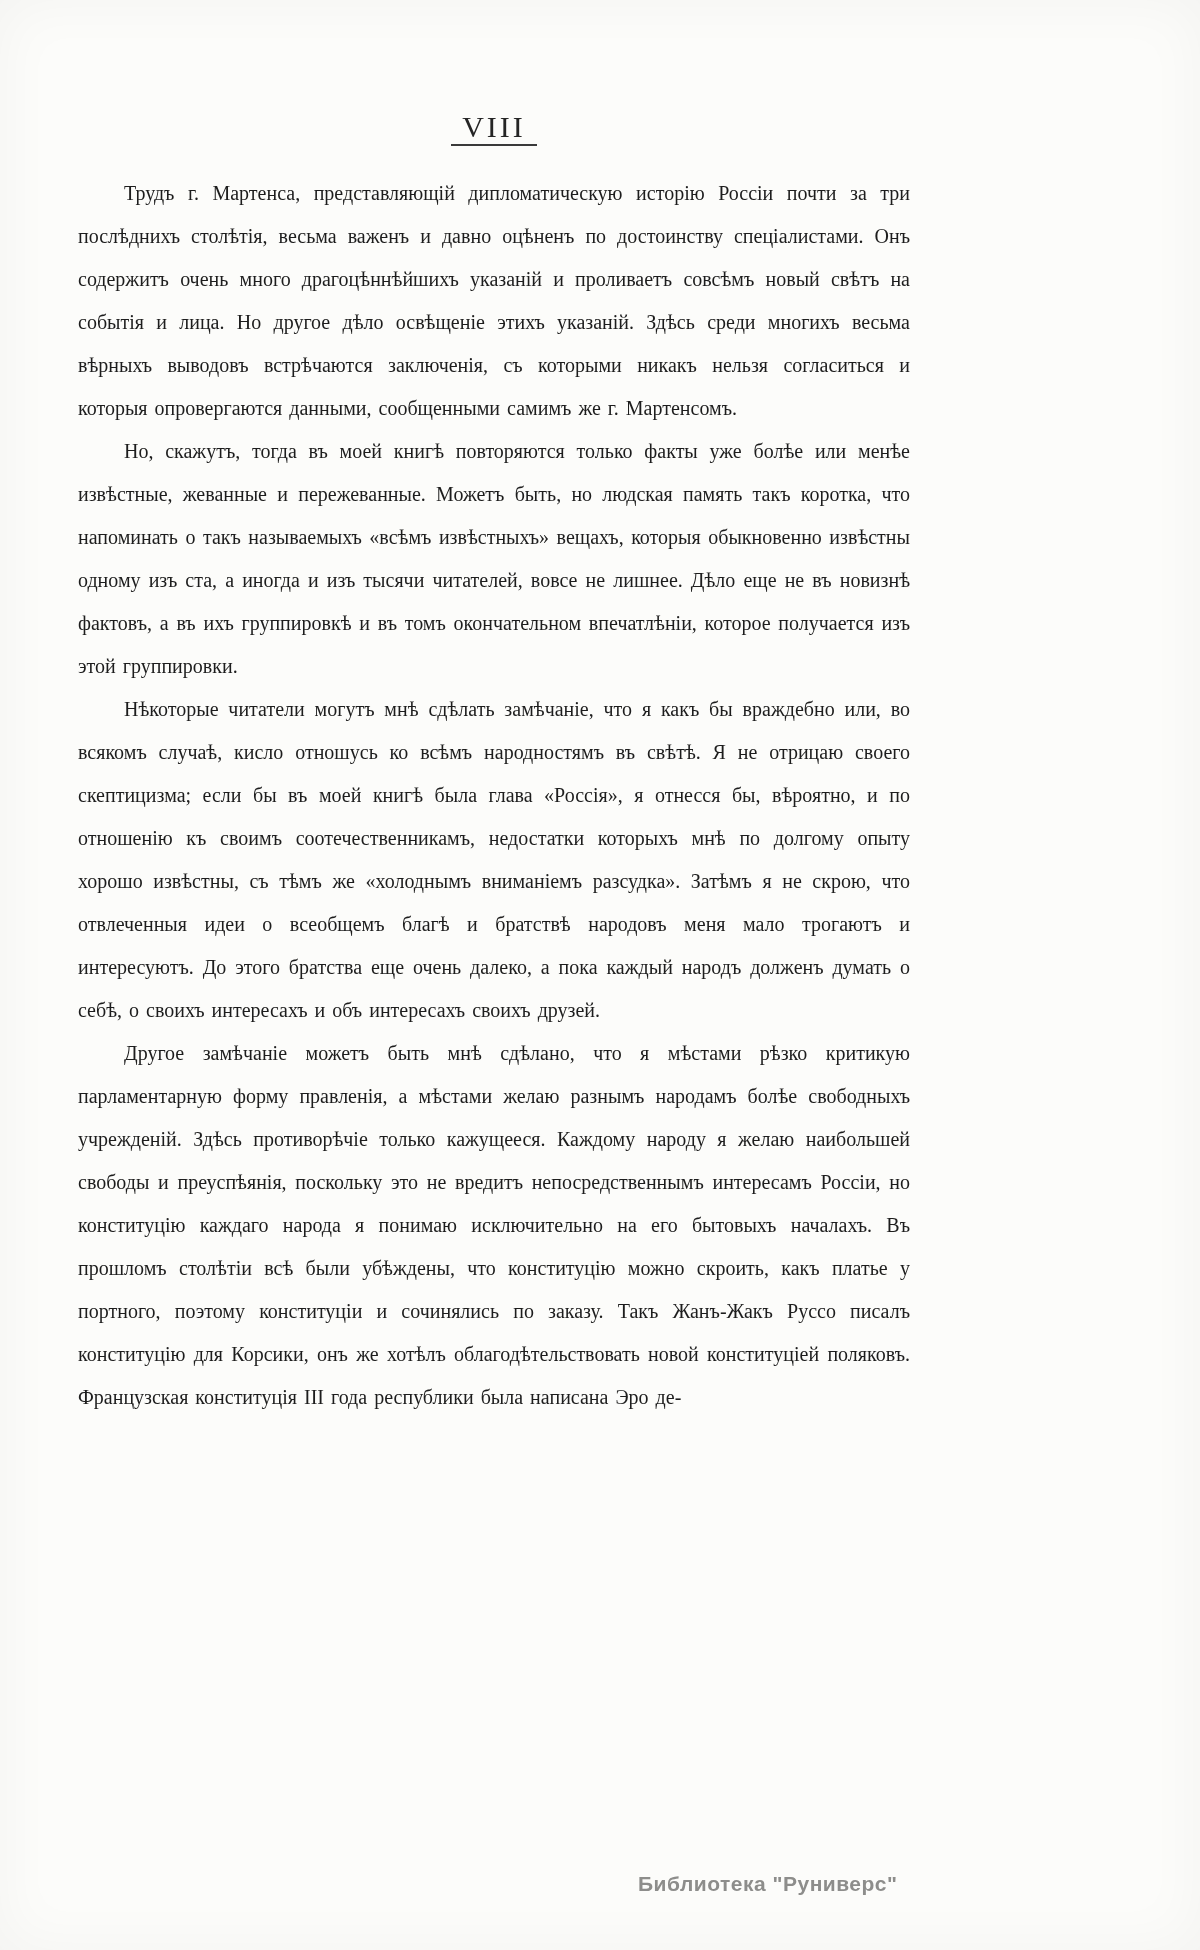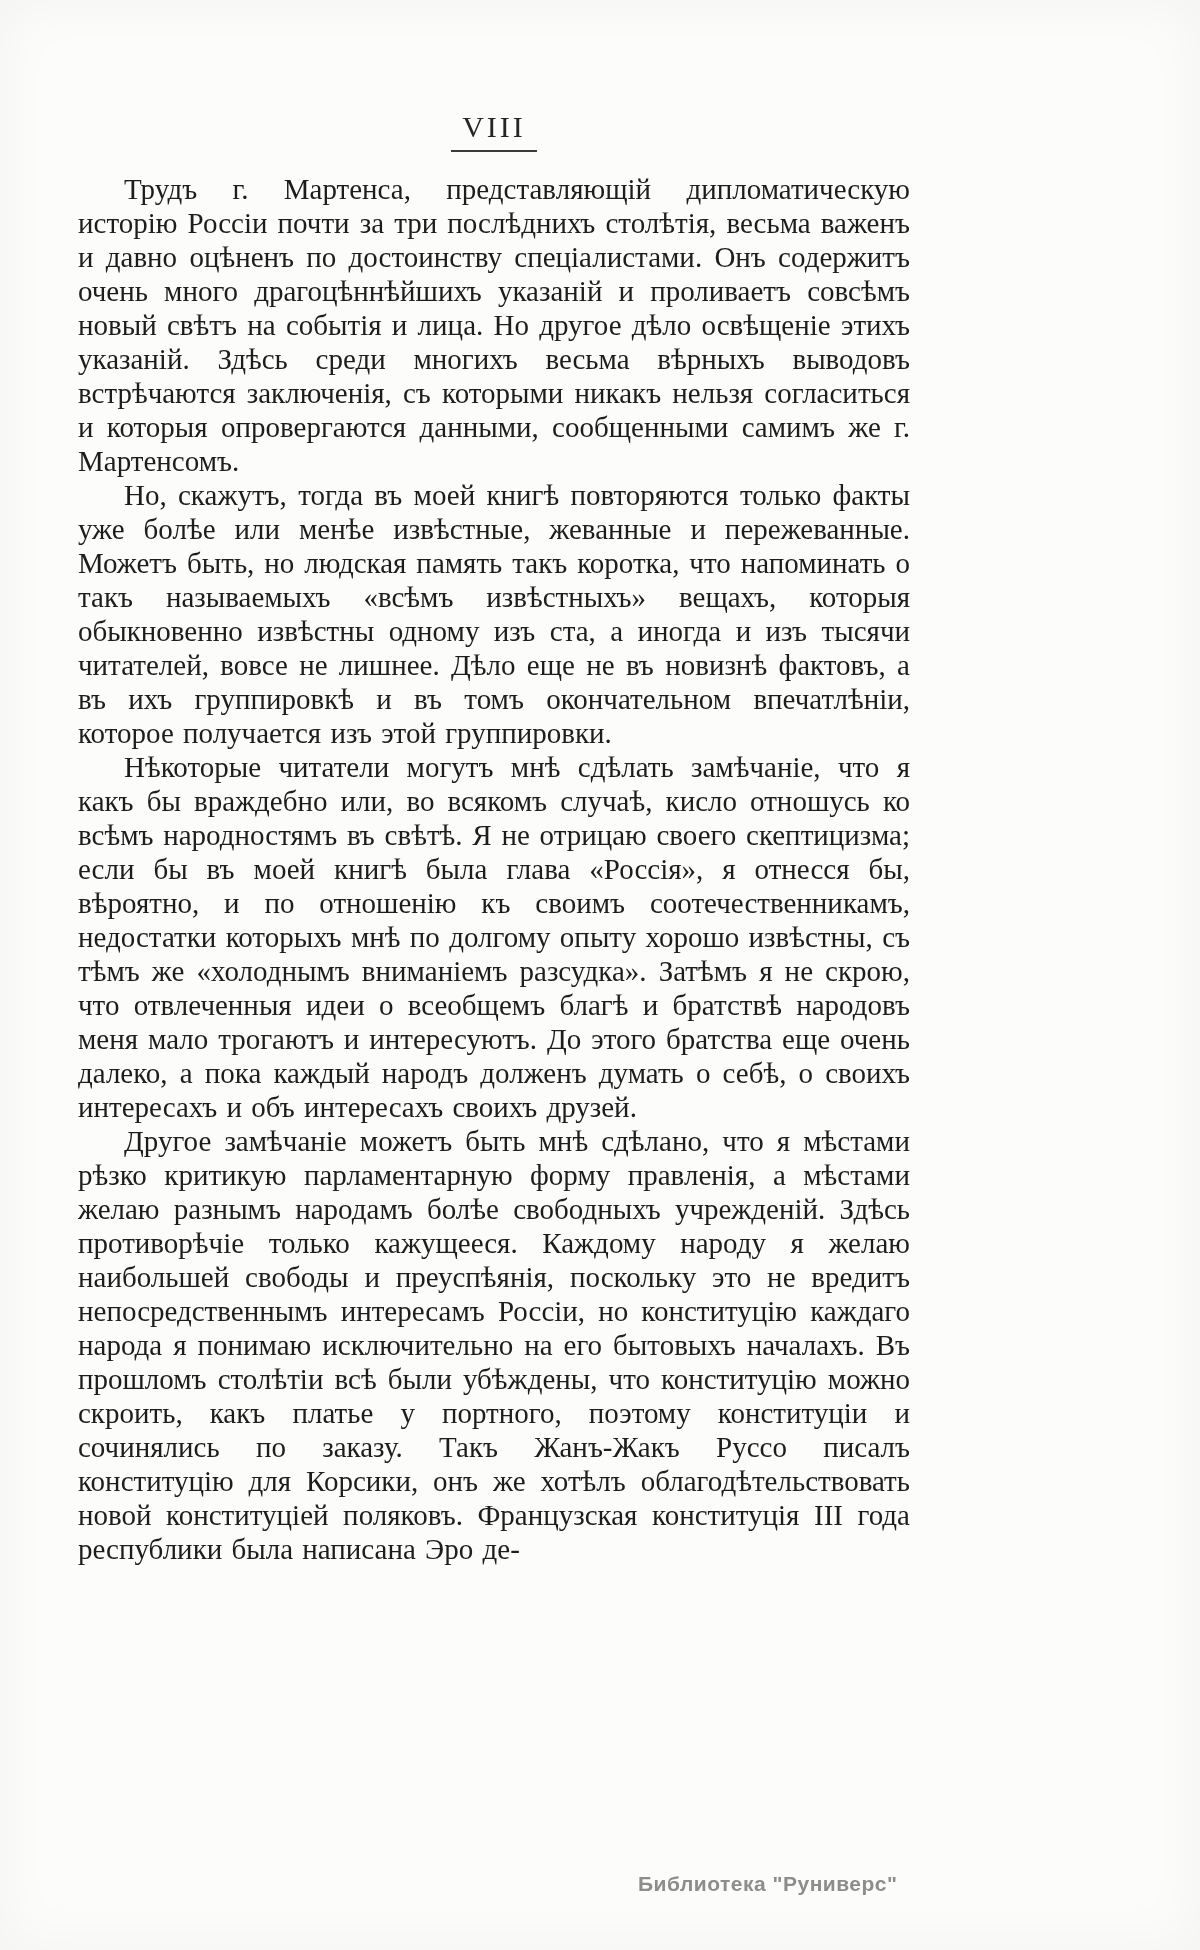"VIII" .page-number { padding-bottom: 6px -> none }
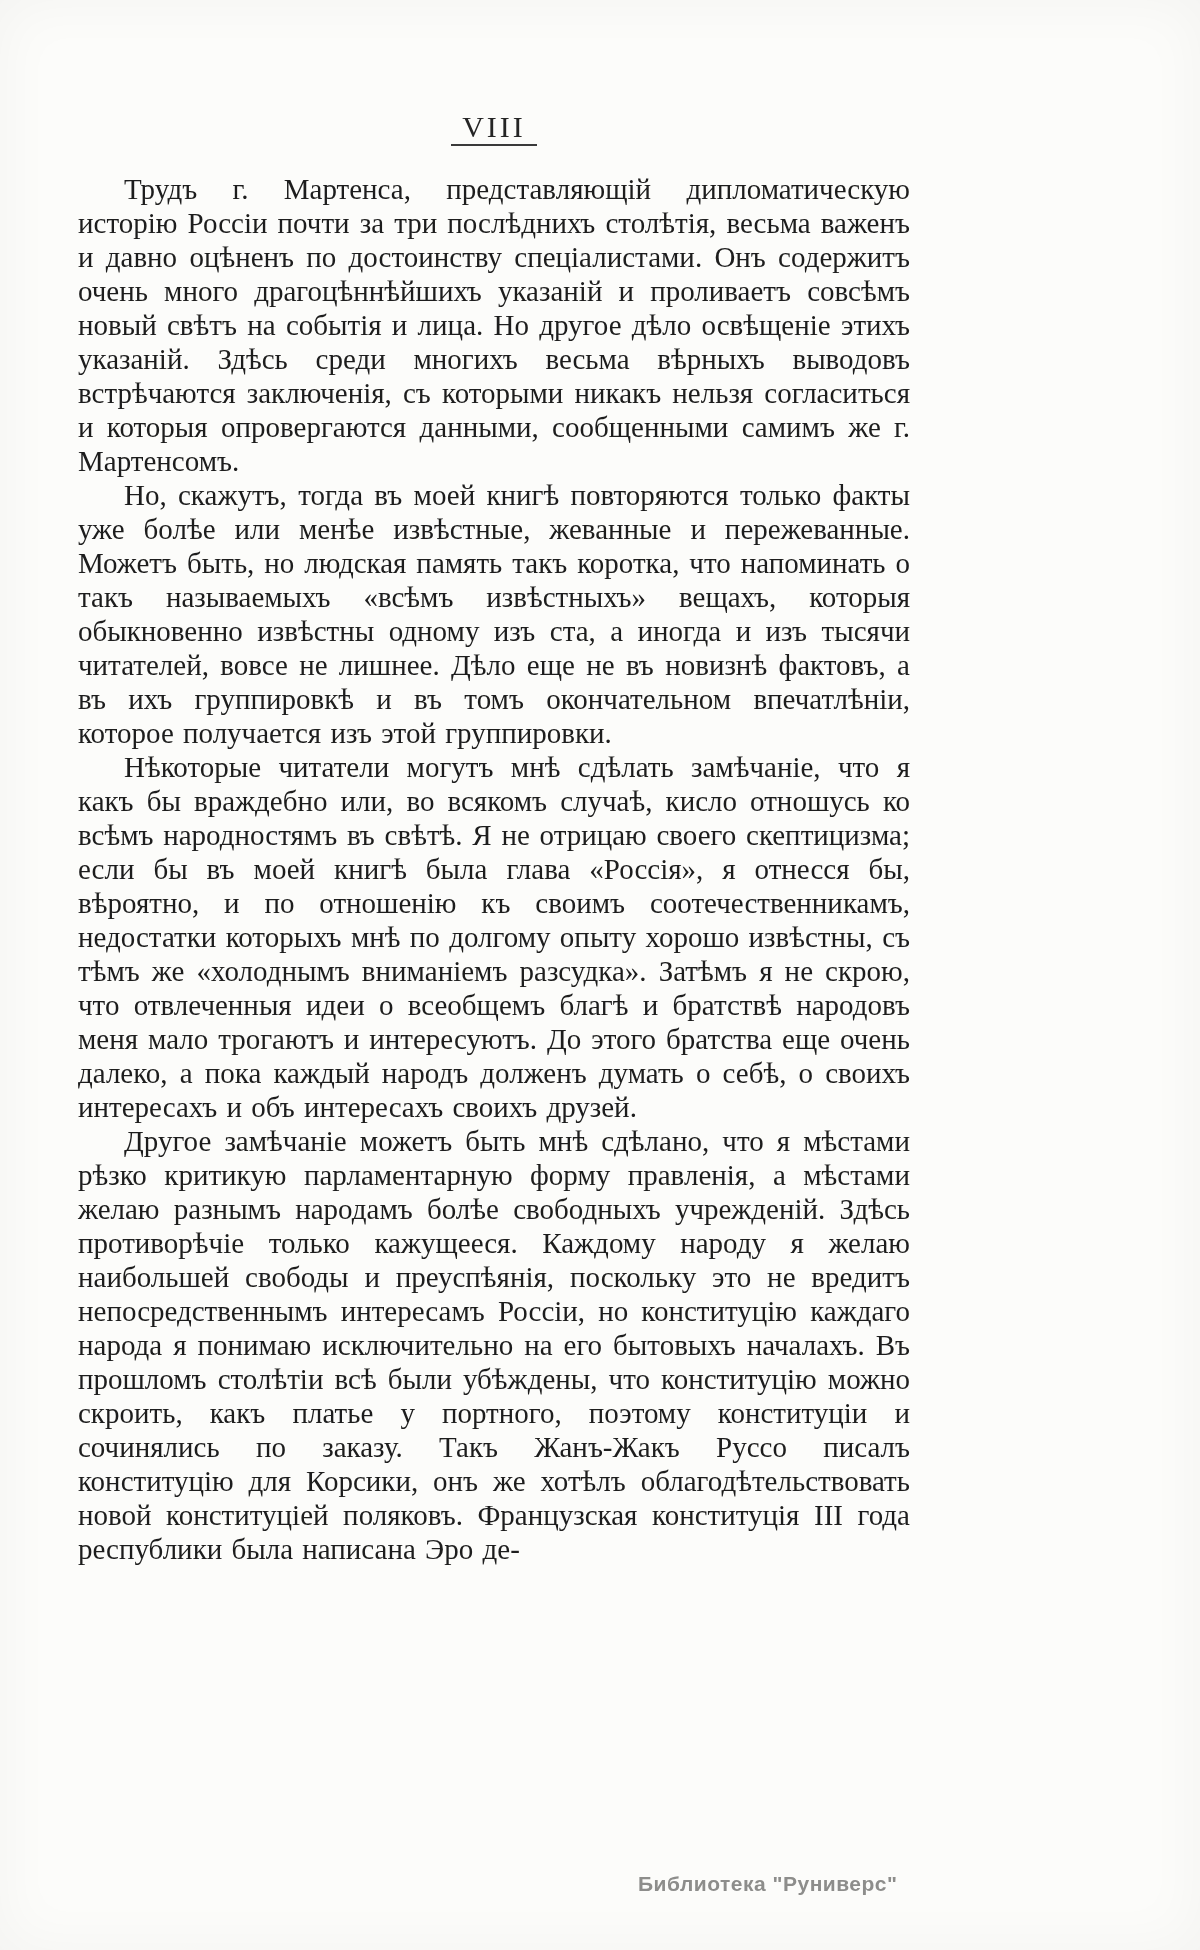"Трудъ г. Мартенса, представляющій" .text-block { font-size: 29px -> 20px; line-height: 34px -> 43px }
